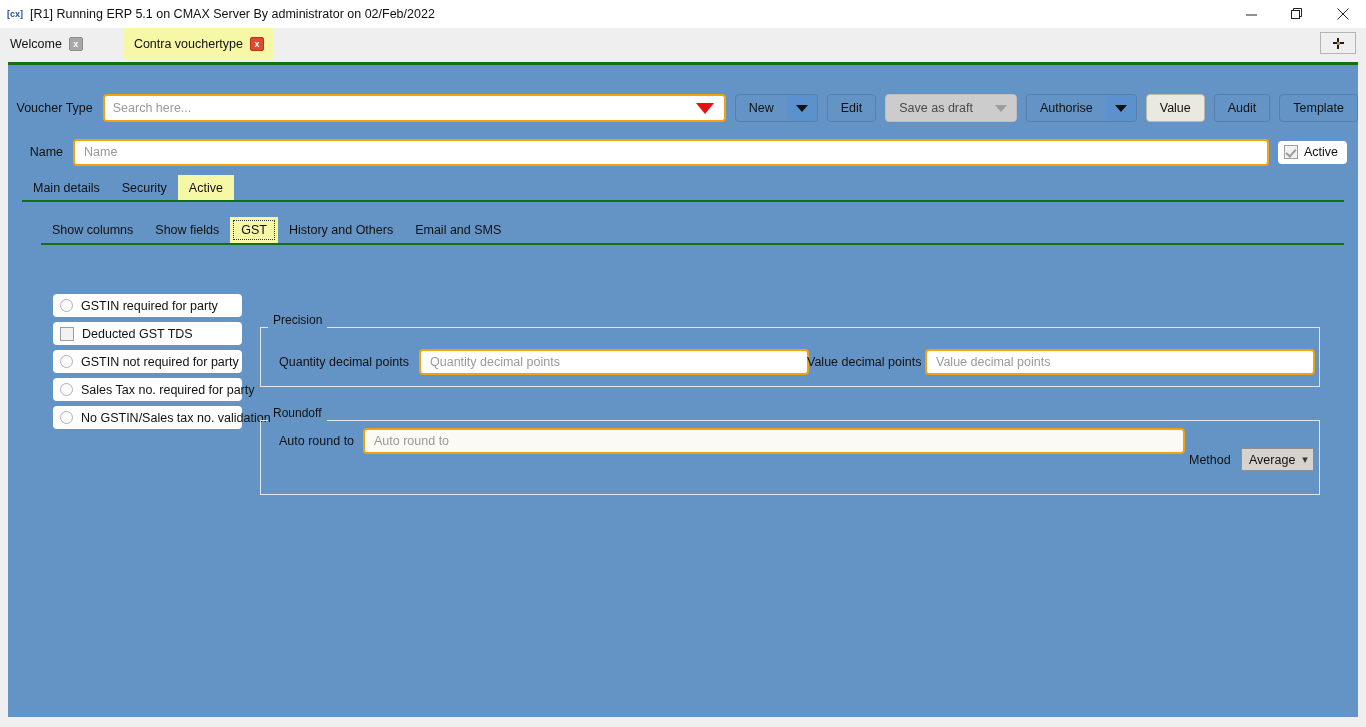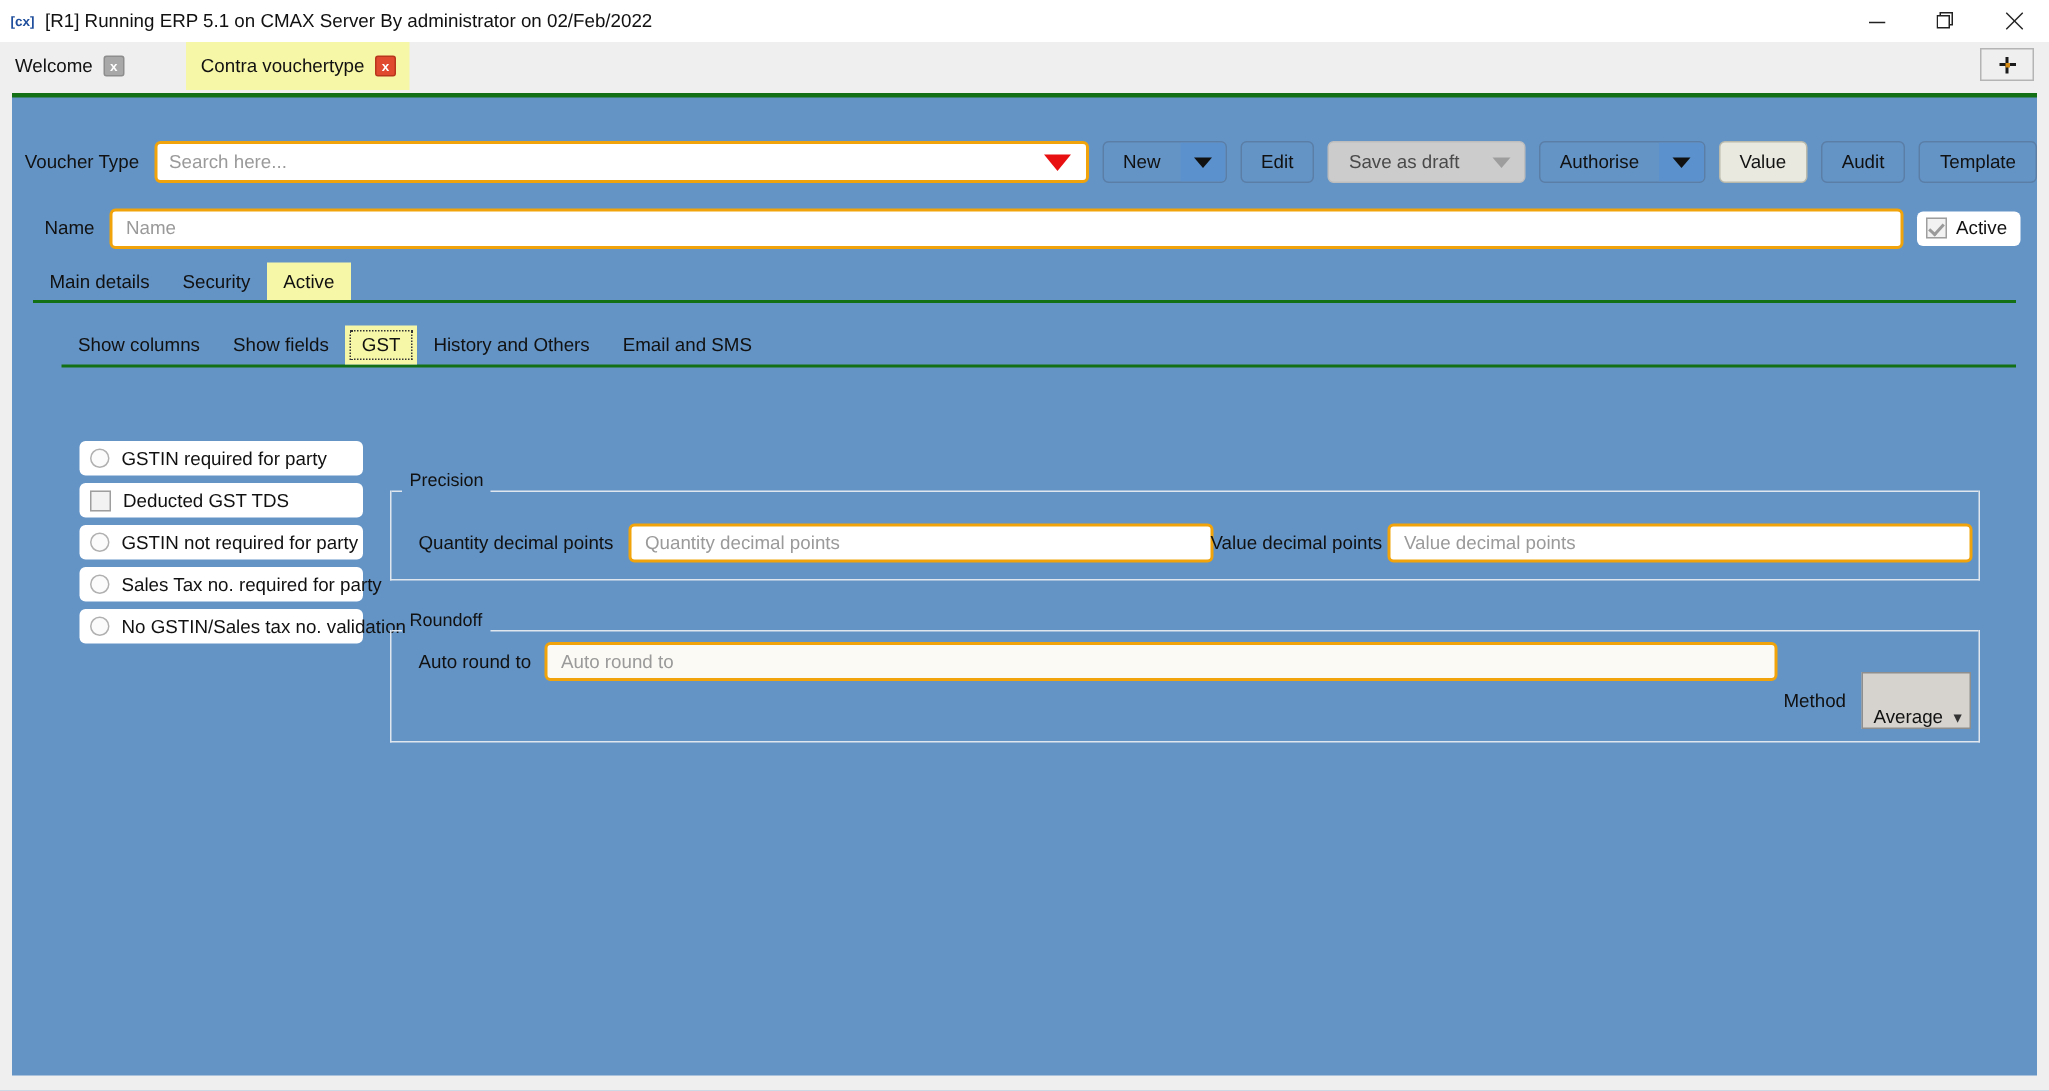"Average" .sel { align-items: flex-end -> center; height: 38px -> 23px }
